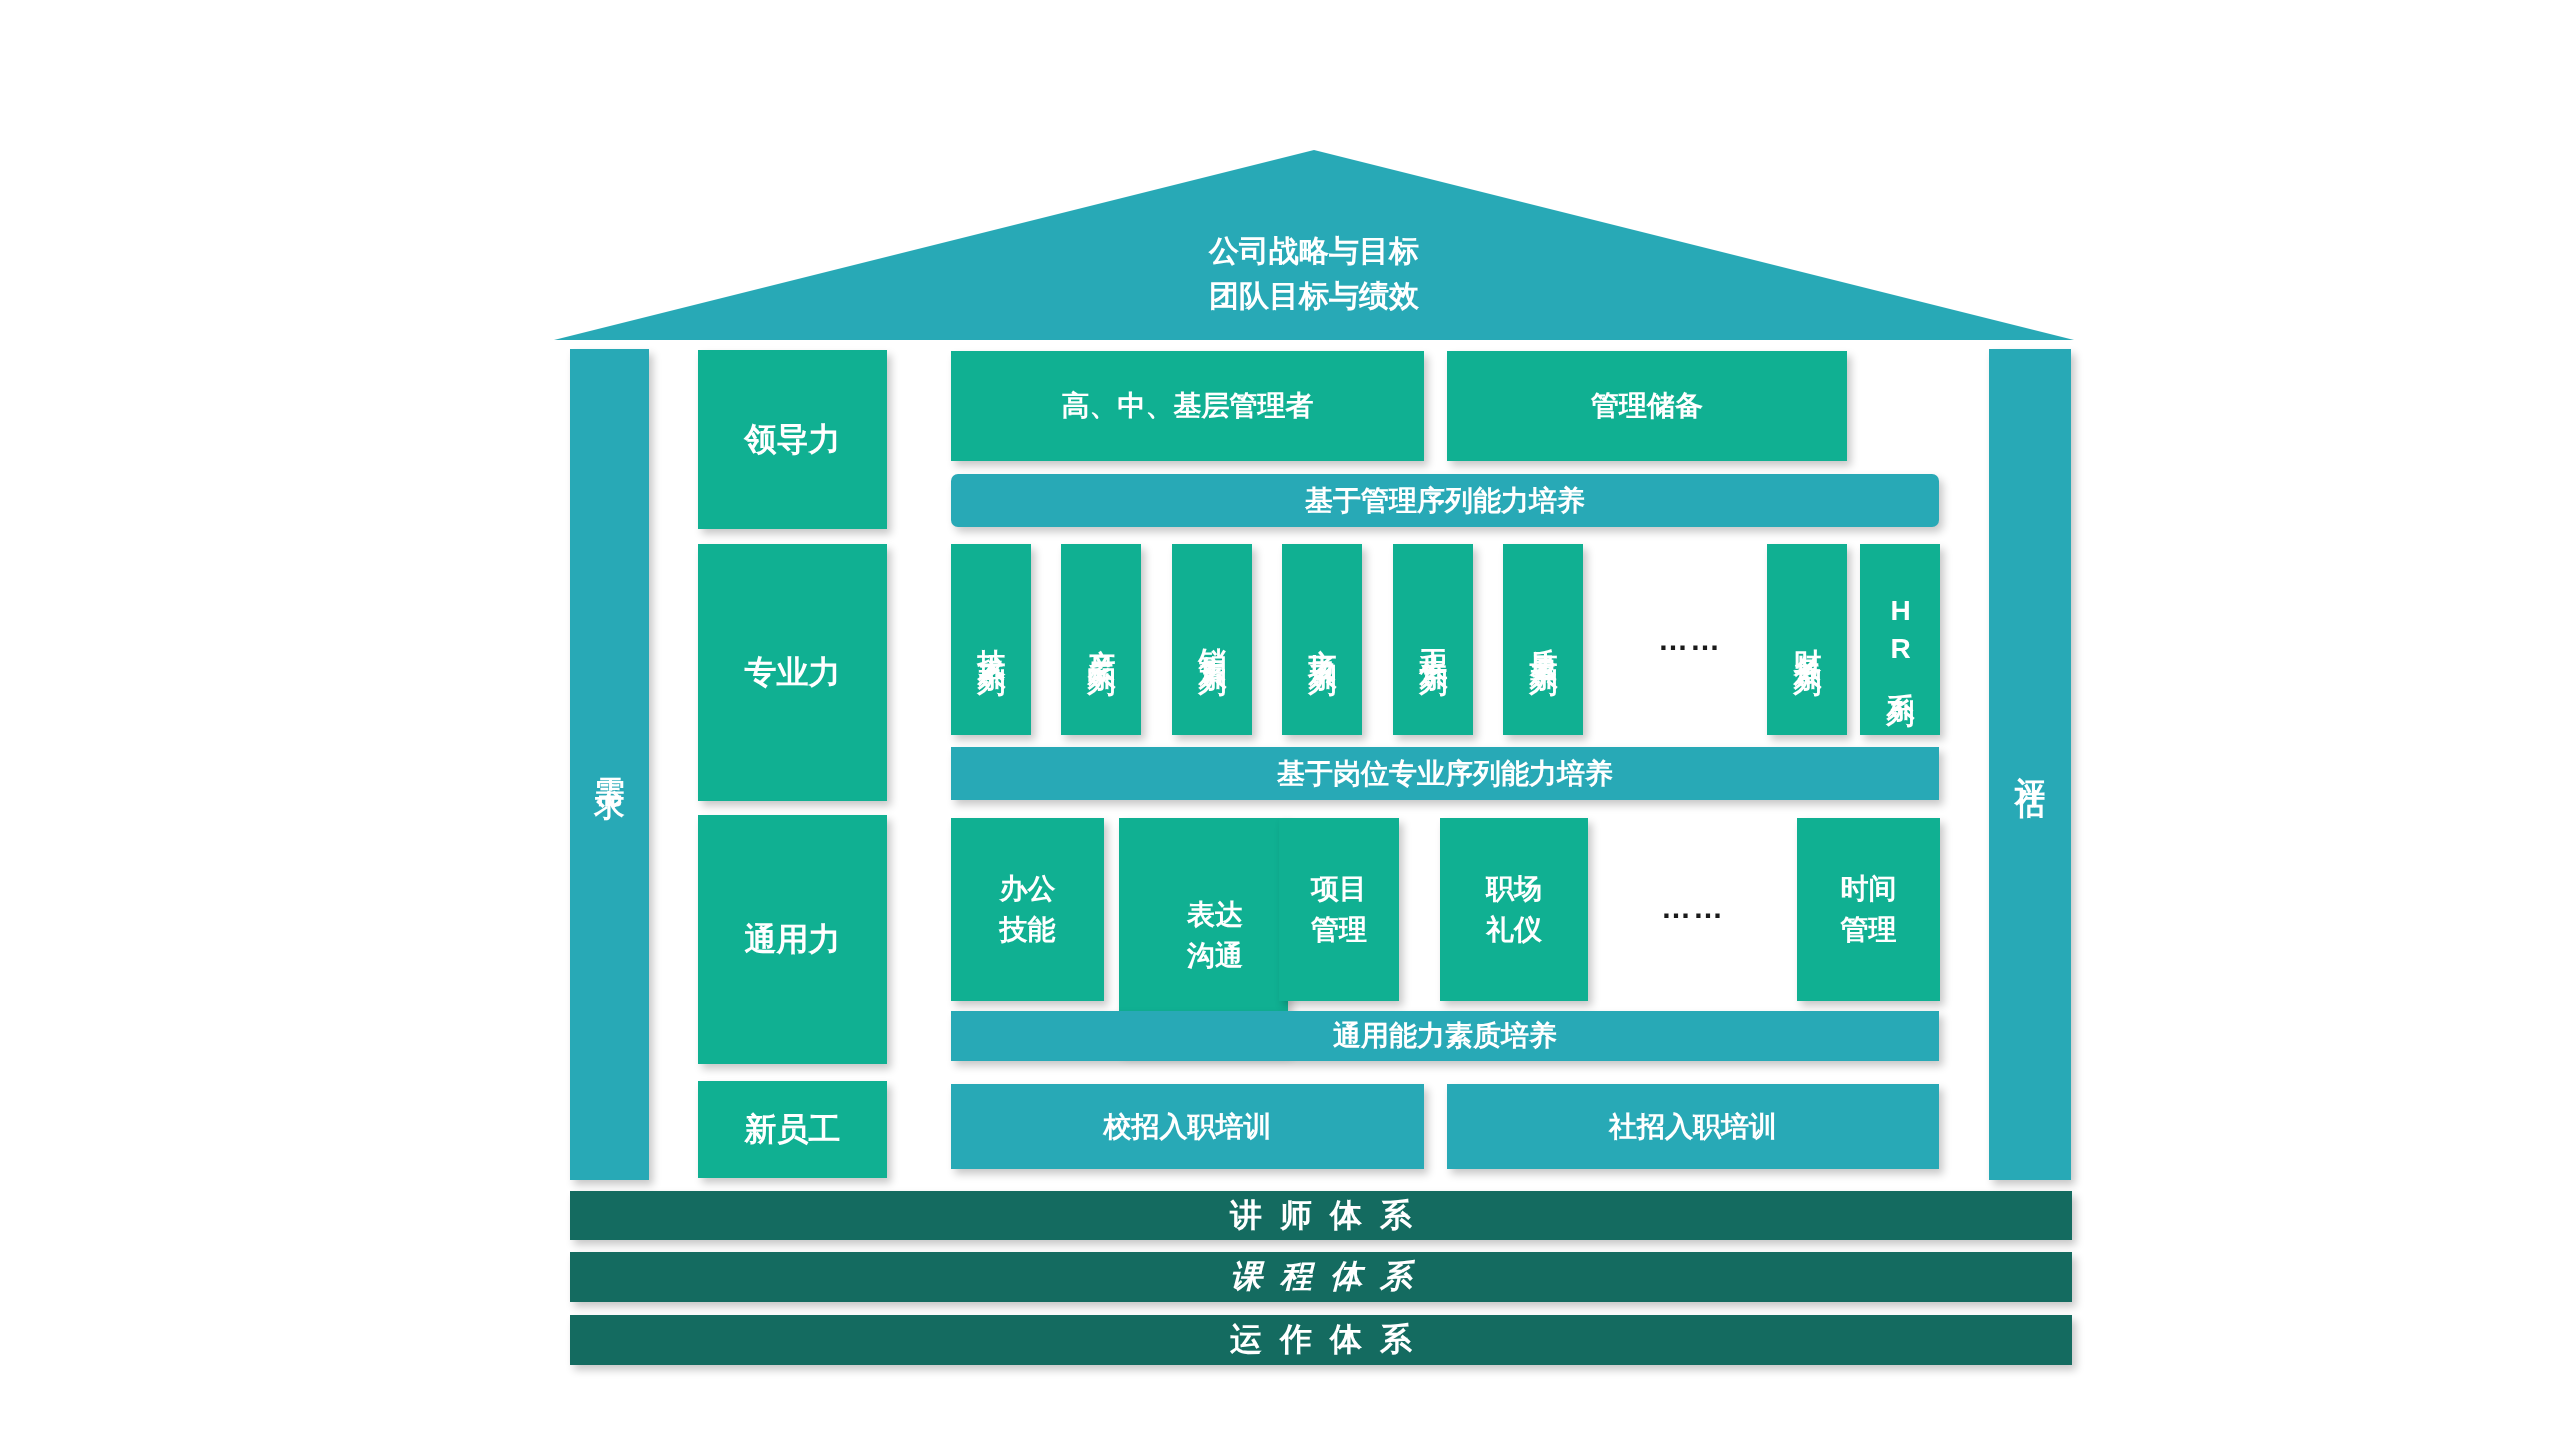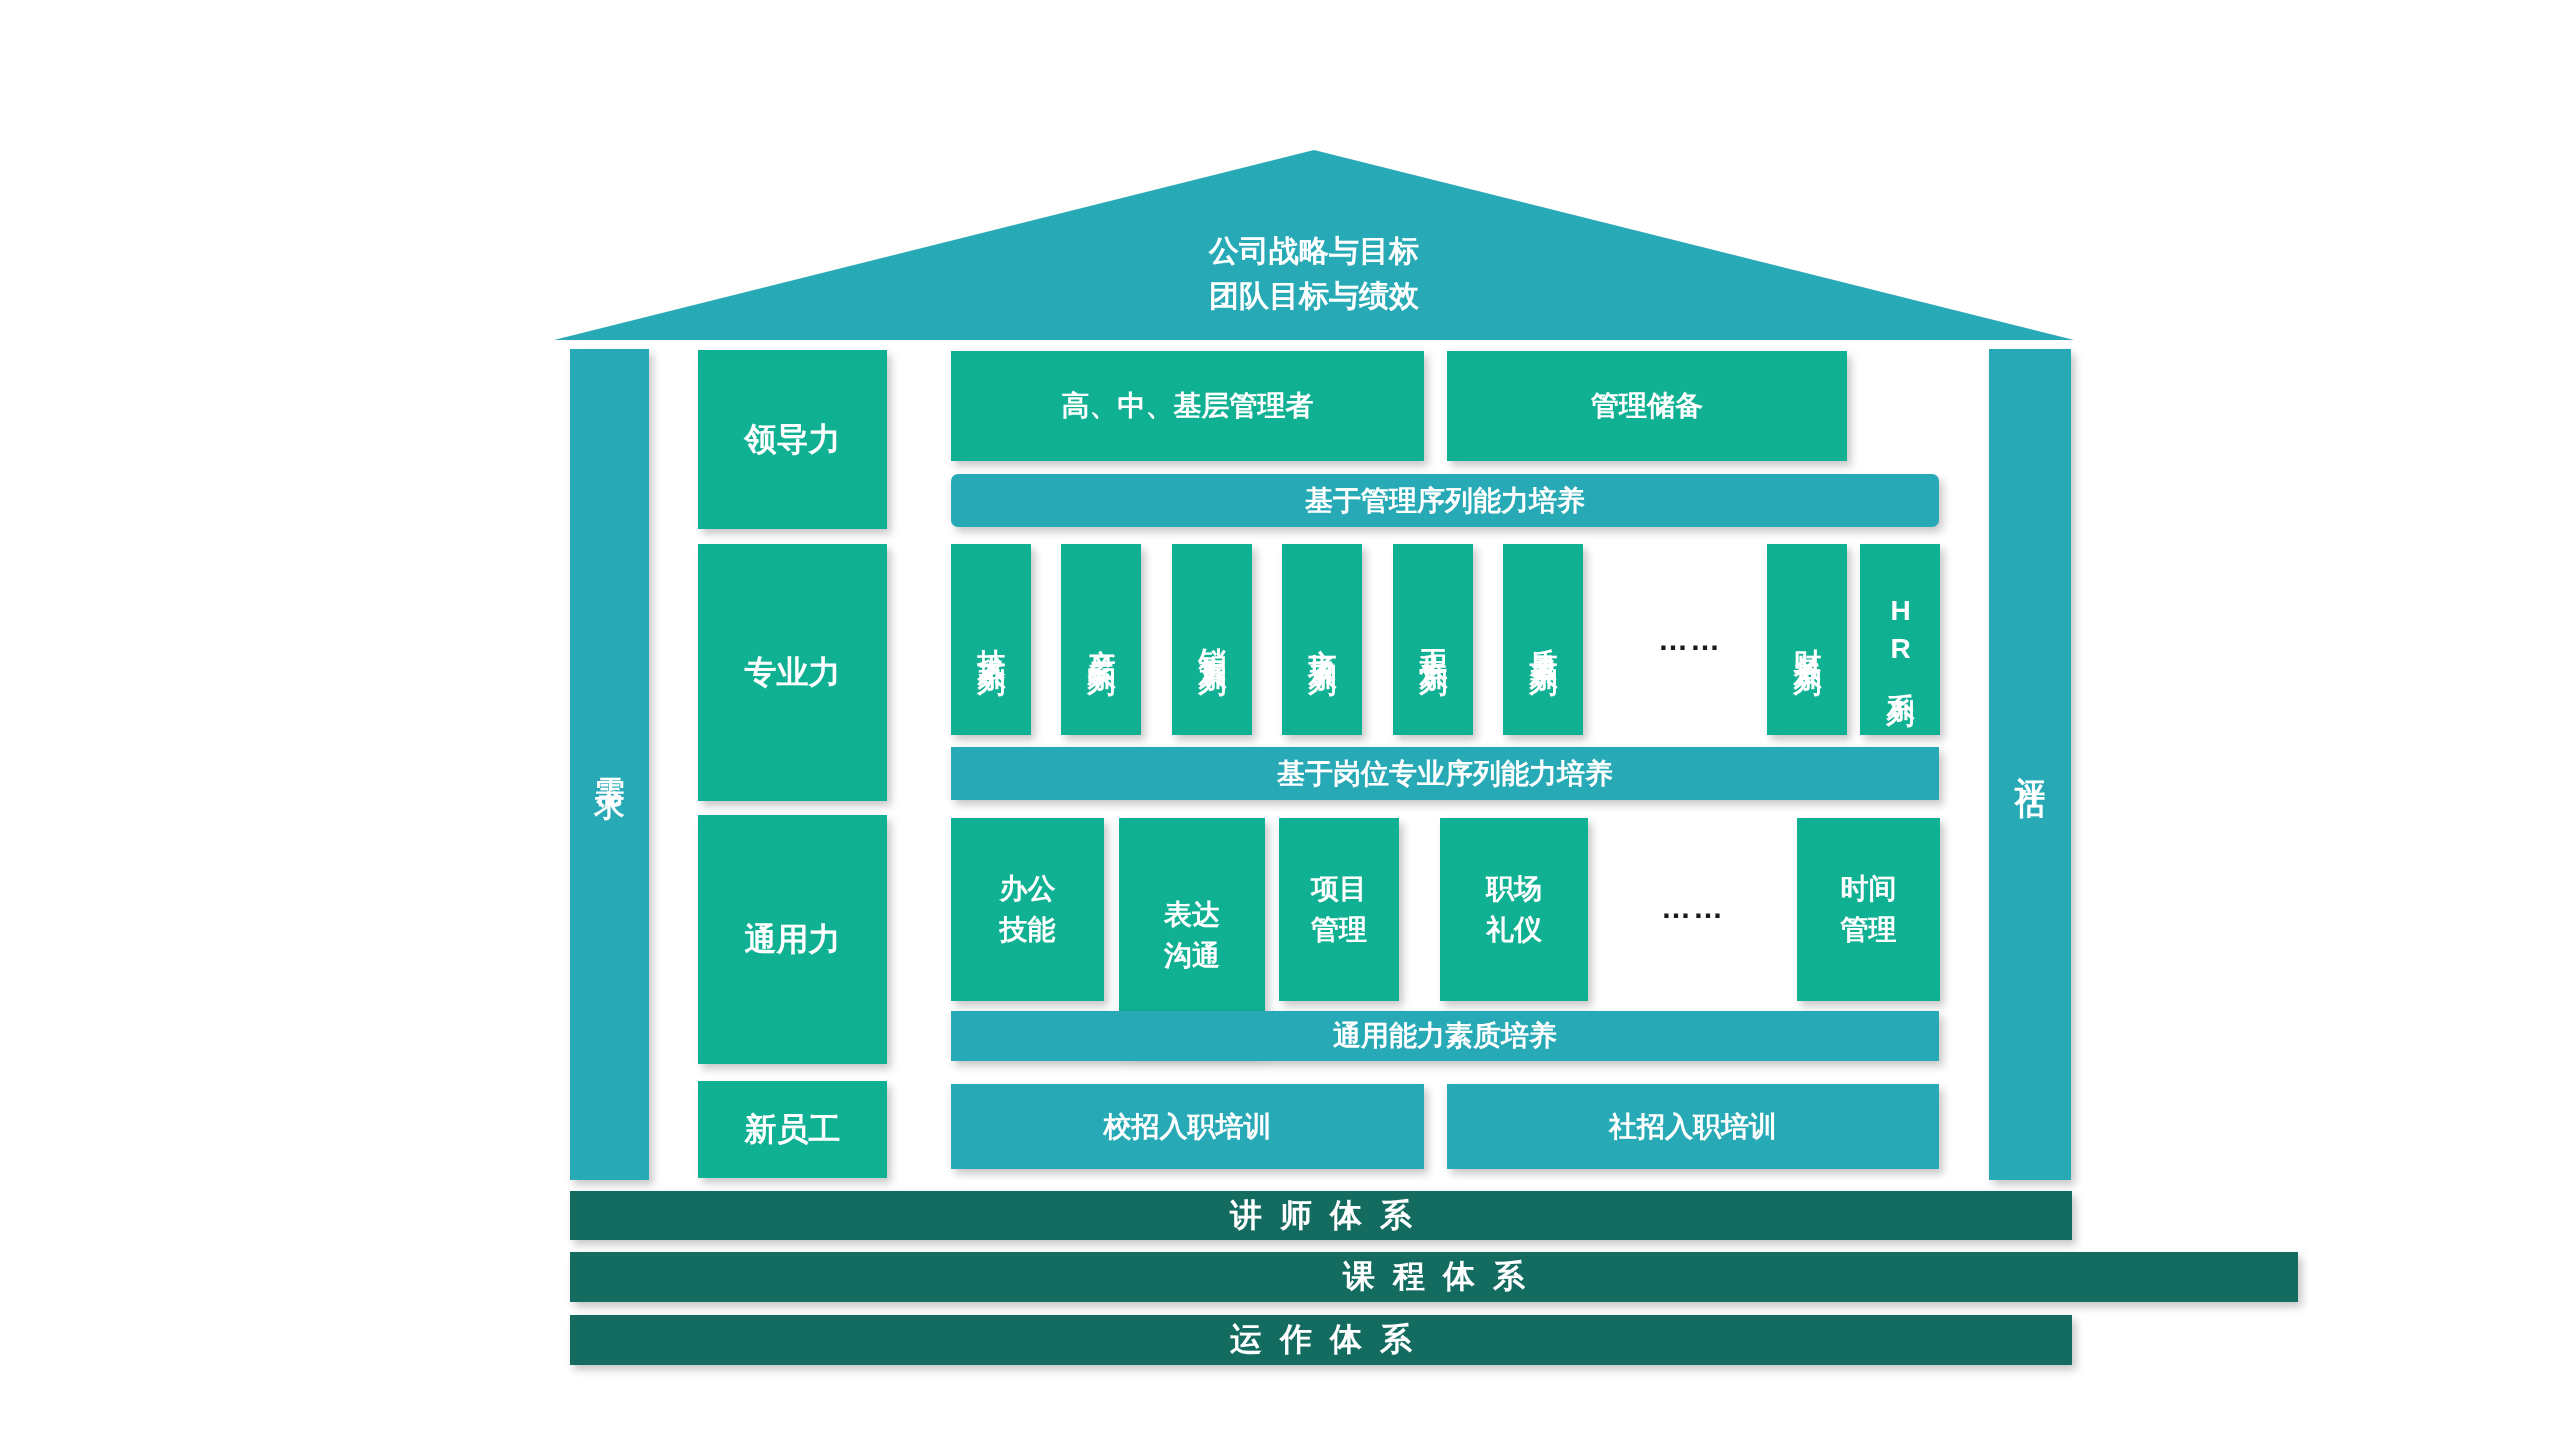"表达沟通" div.box { padding-left: none -> 23px }
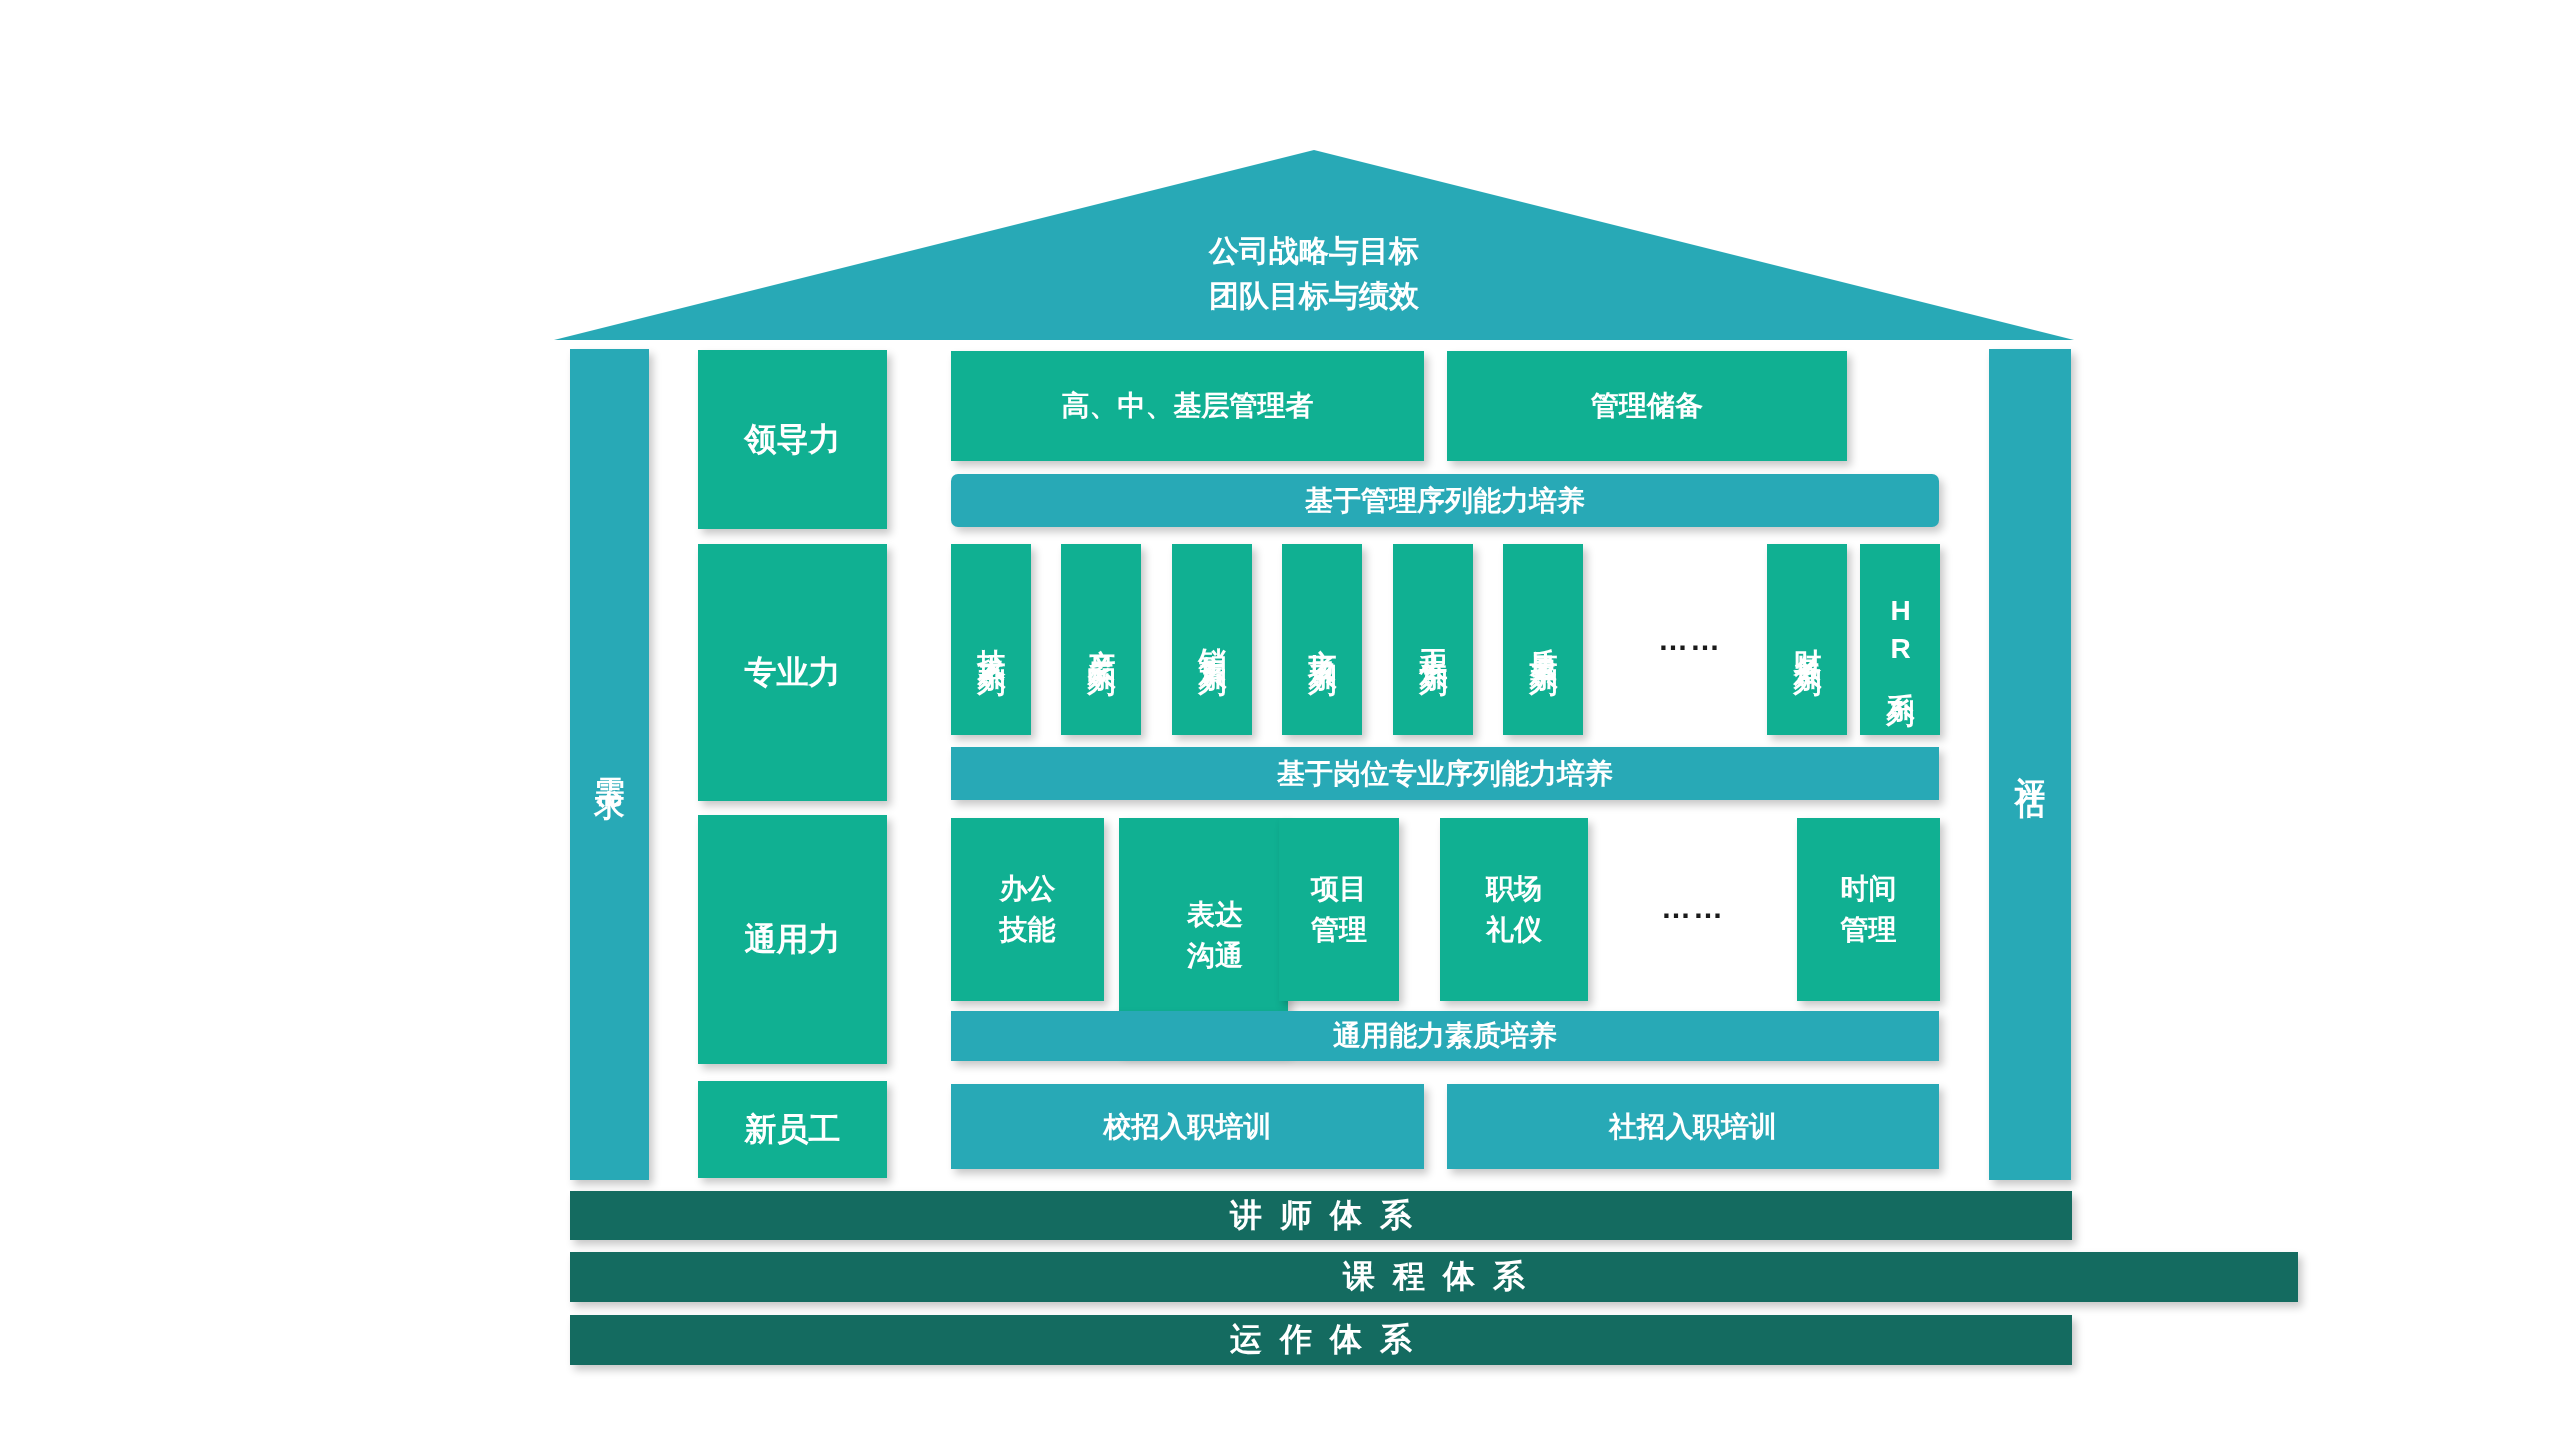"课程体系" div.box { font-style: none -> italic; width: 1728px -> 1502px }
